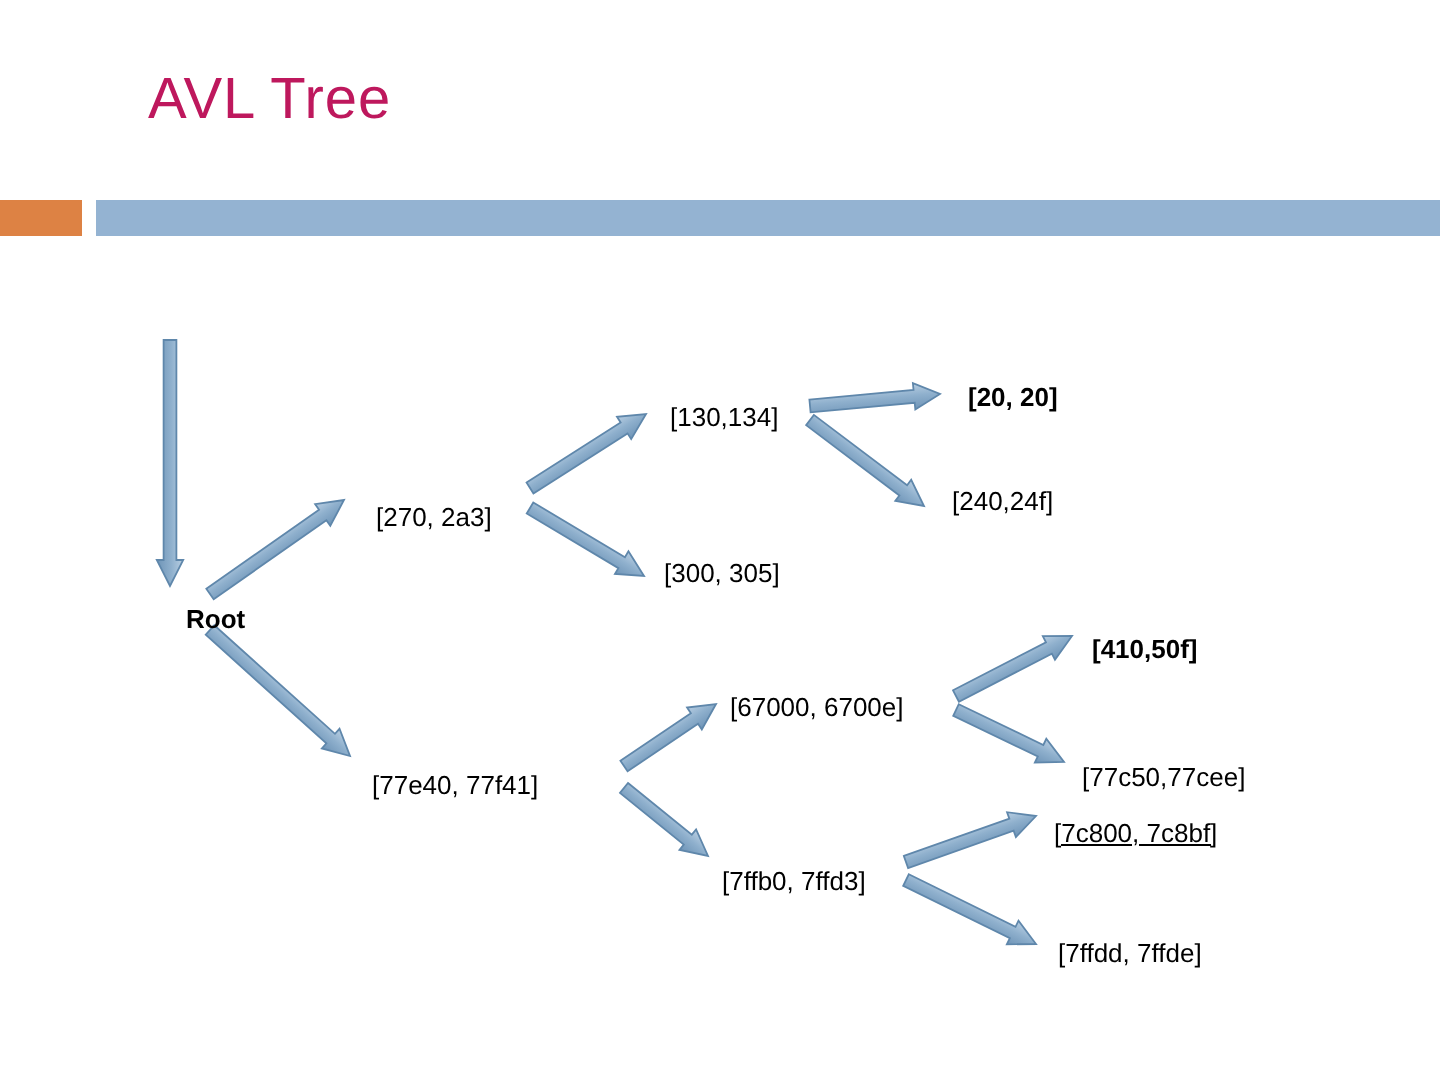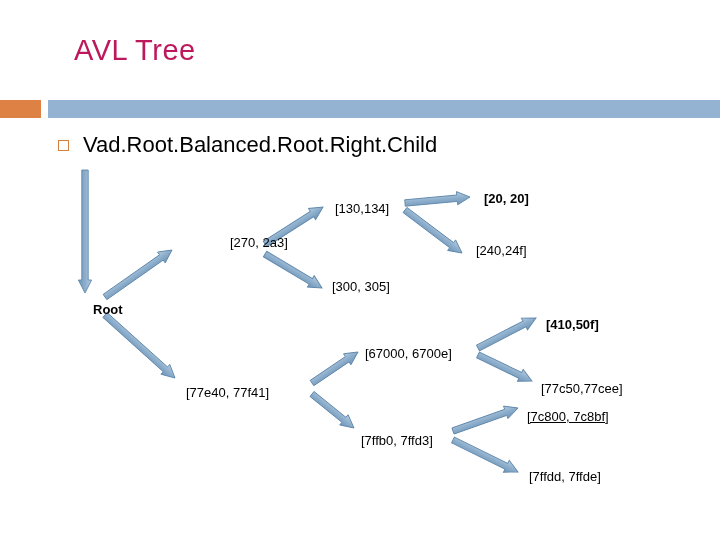"Vad.Root.Balanced.Root.Right.Child" div.bullet-row { html: <div> <span></span> <span>Vad.Root.Balanced.Root.Right.Child</span> </div> -> none }
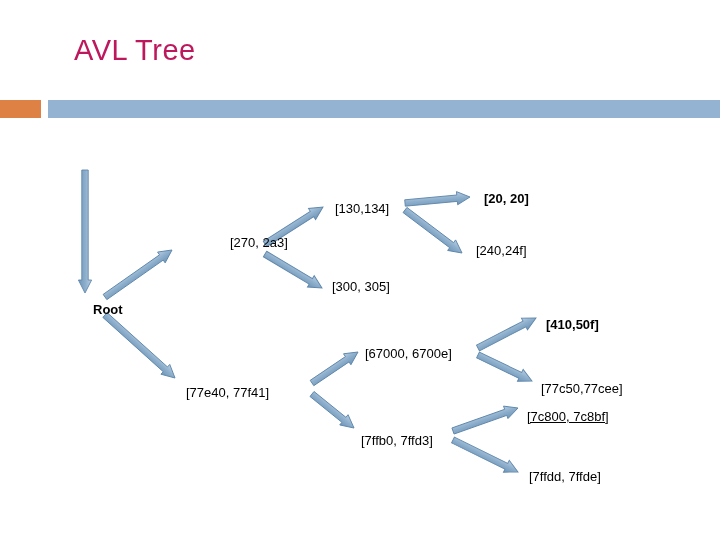"[270, 2a3]" div.node { margin-left: 42px -> none; top: 236px -> 252px }
